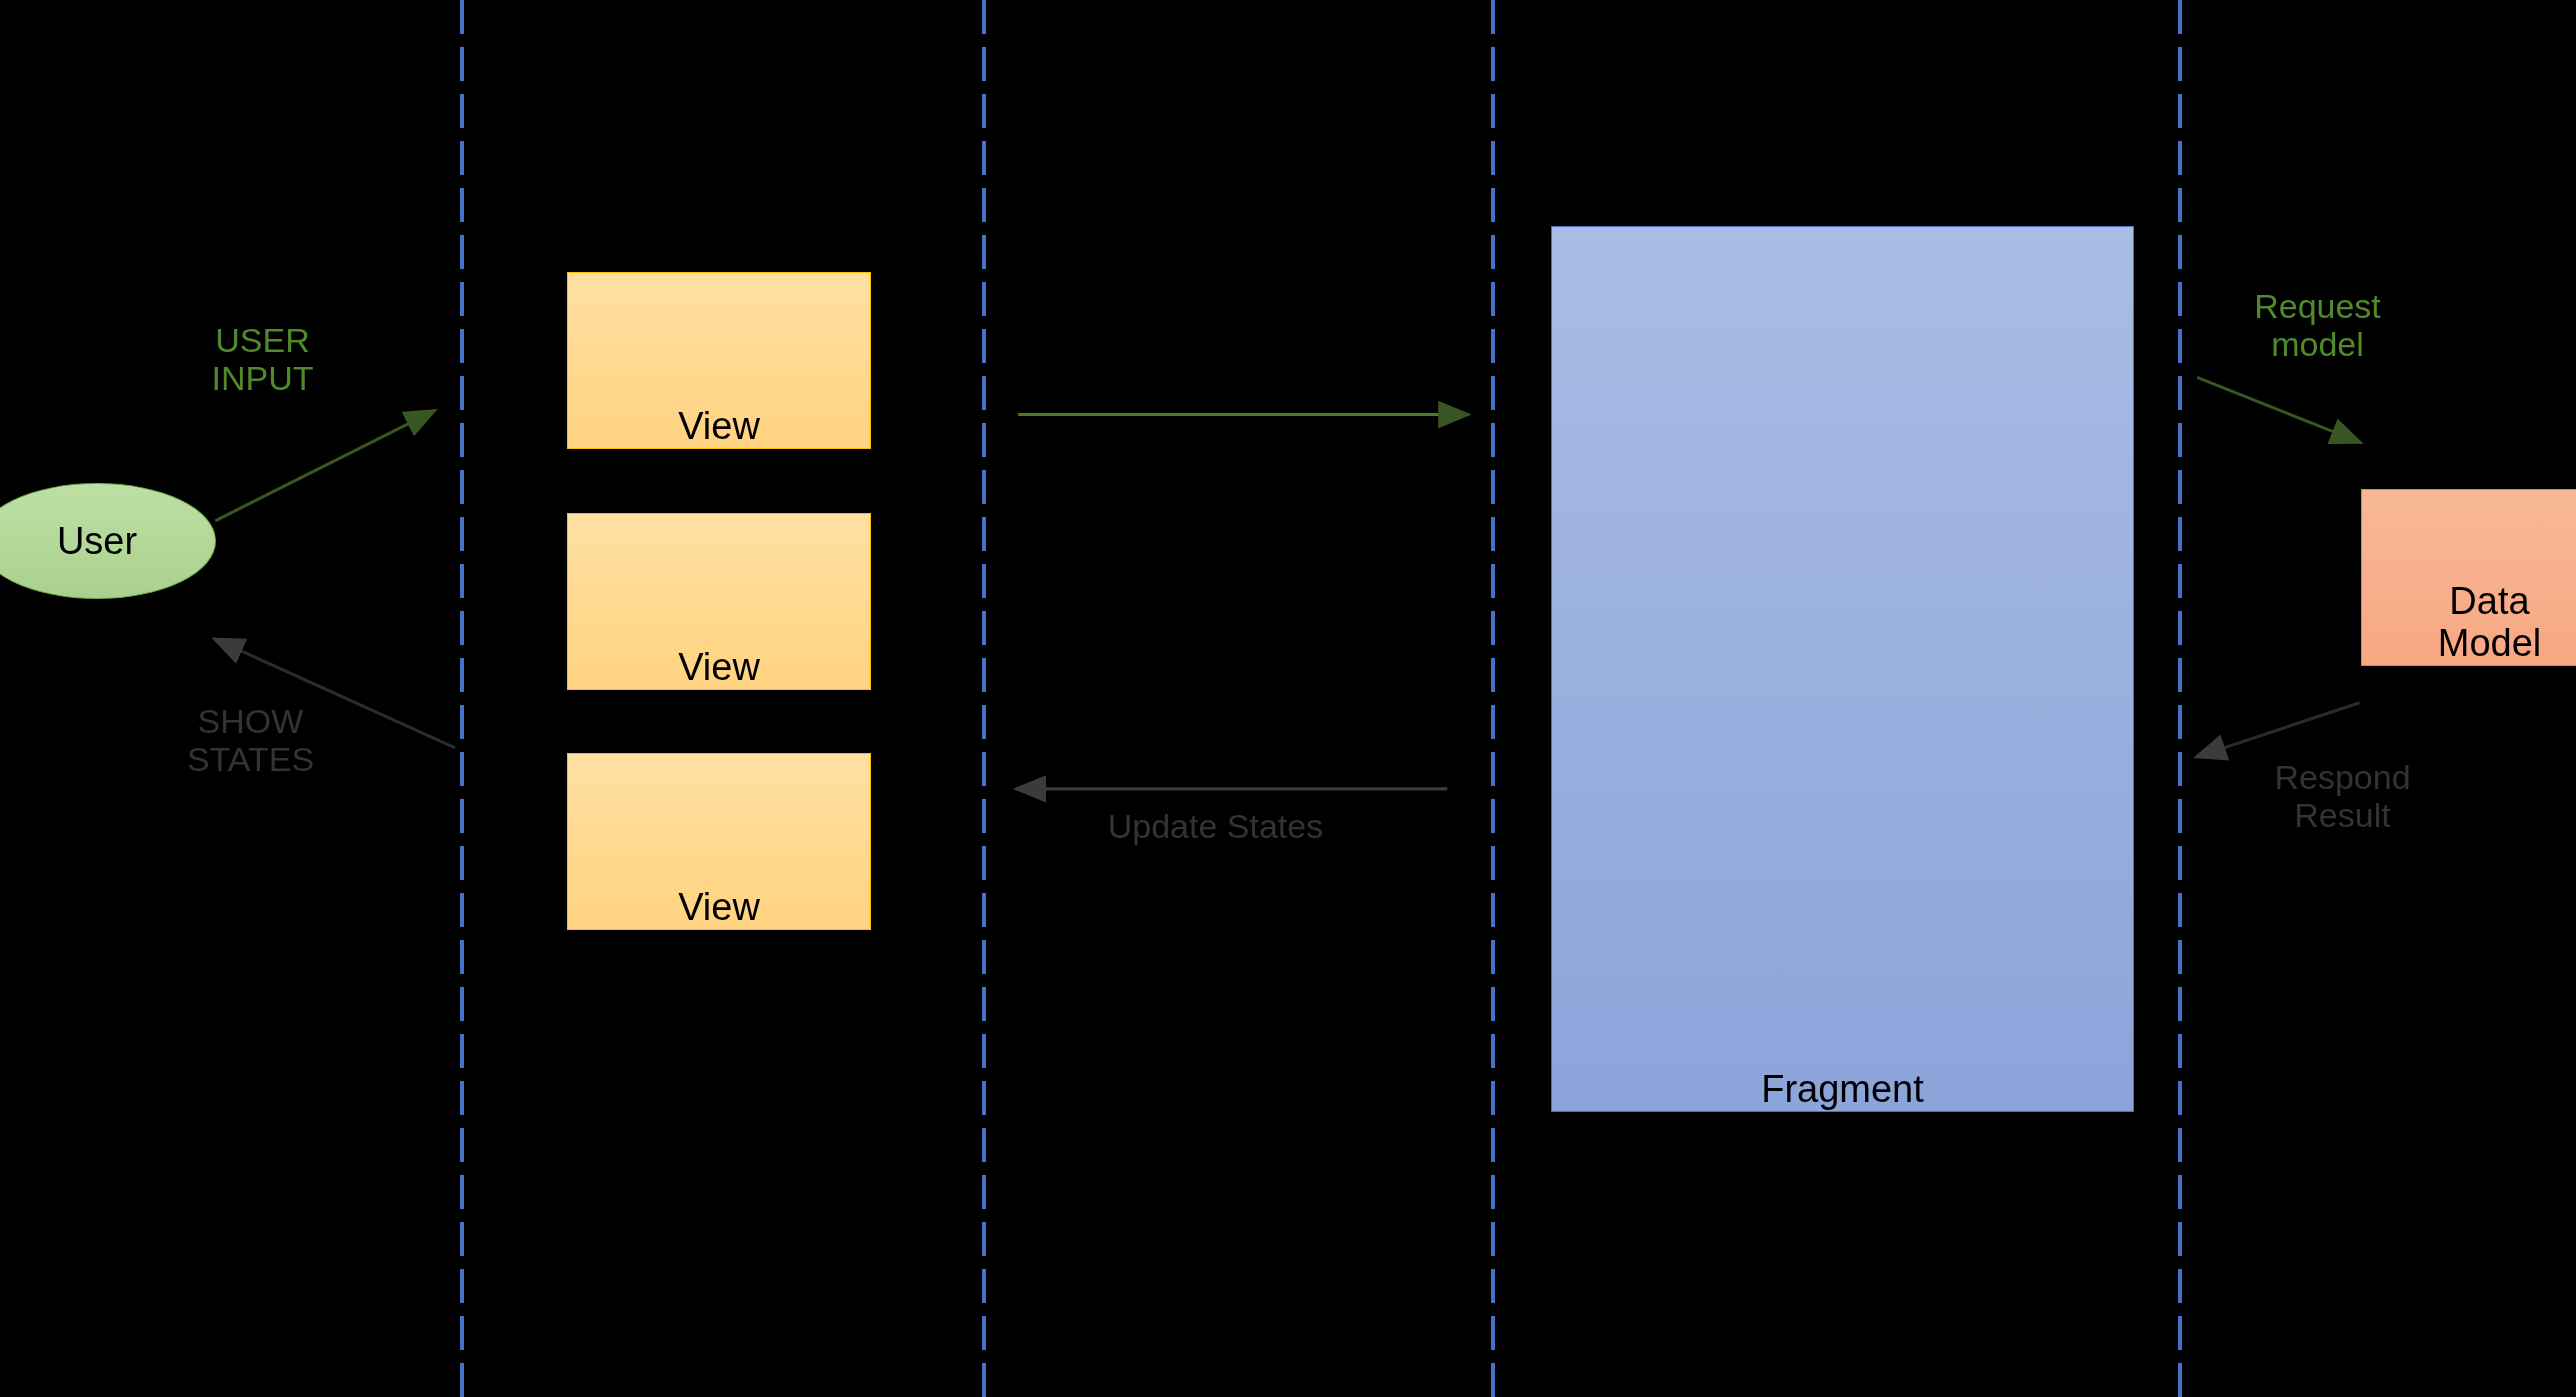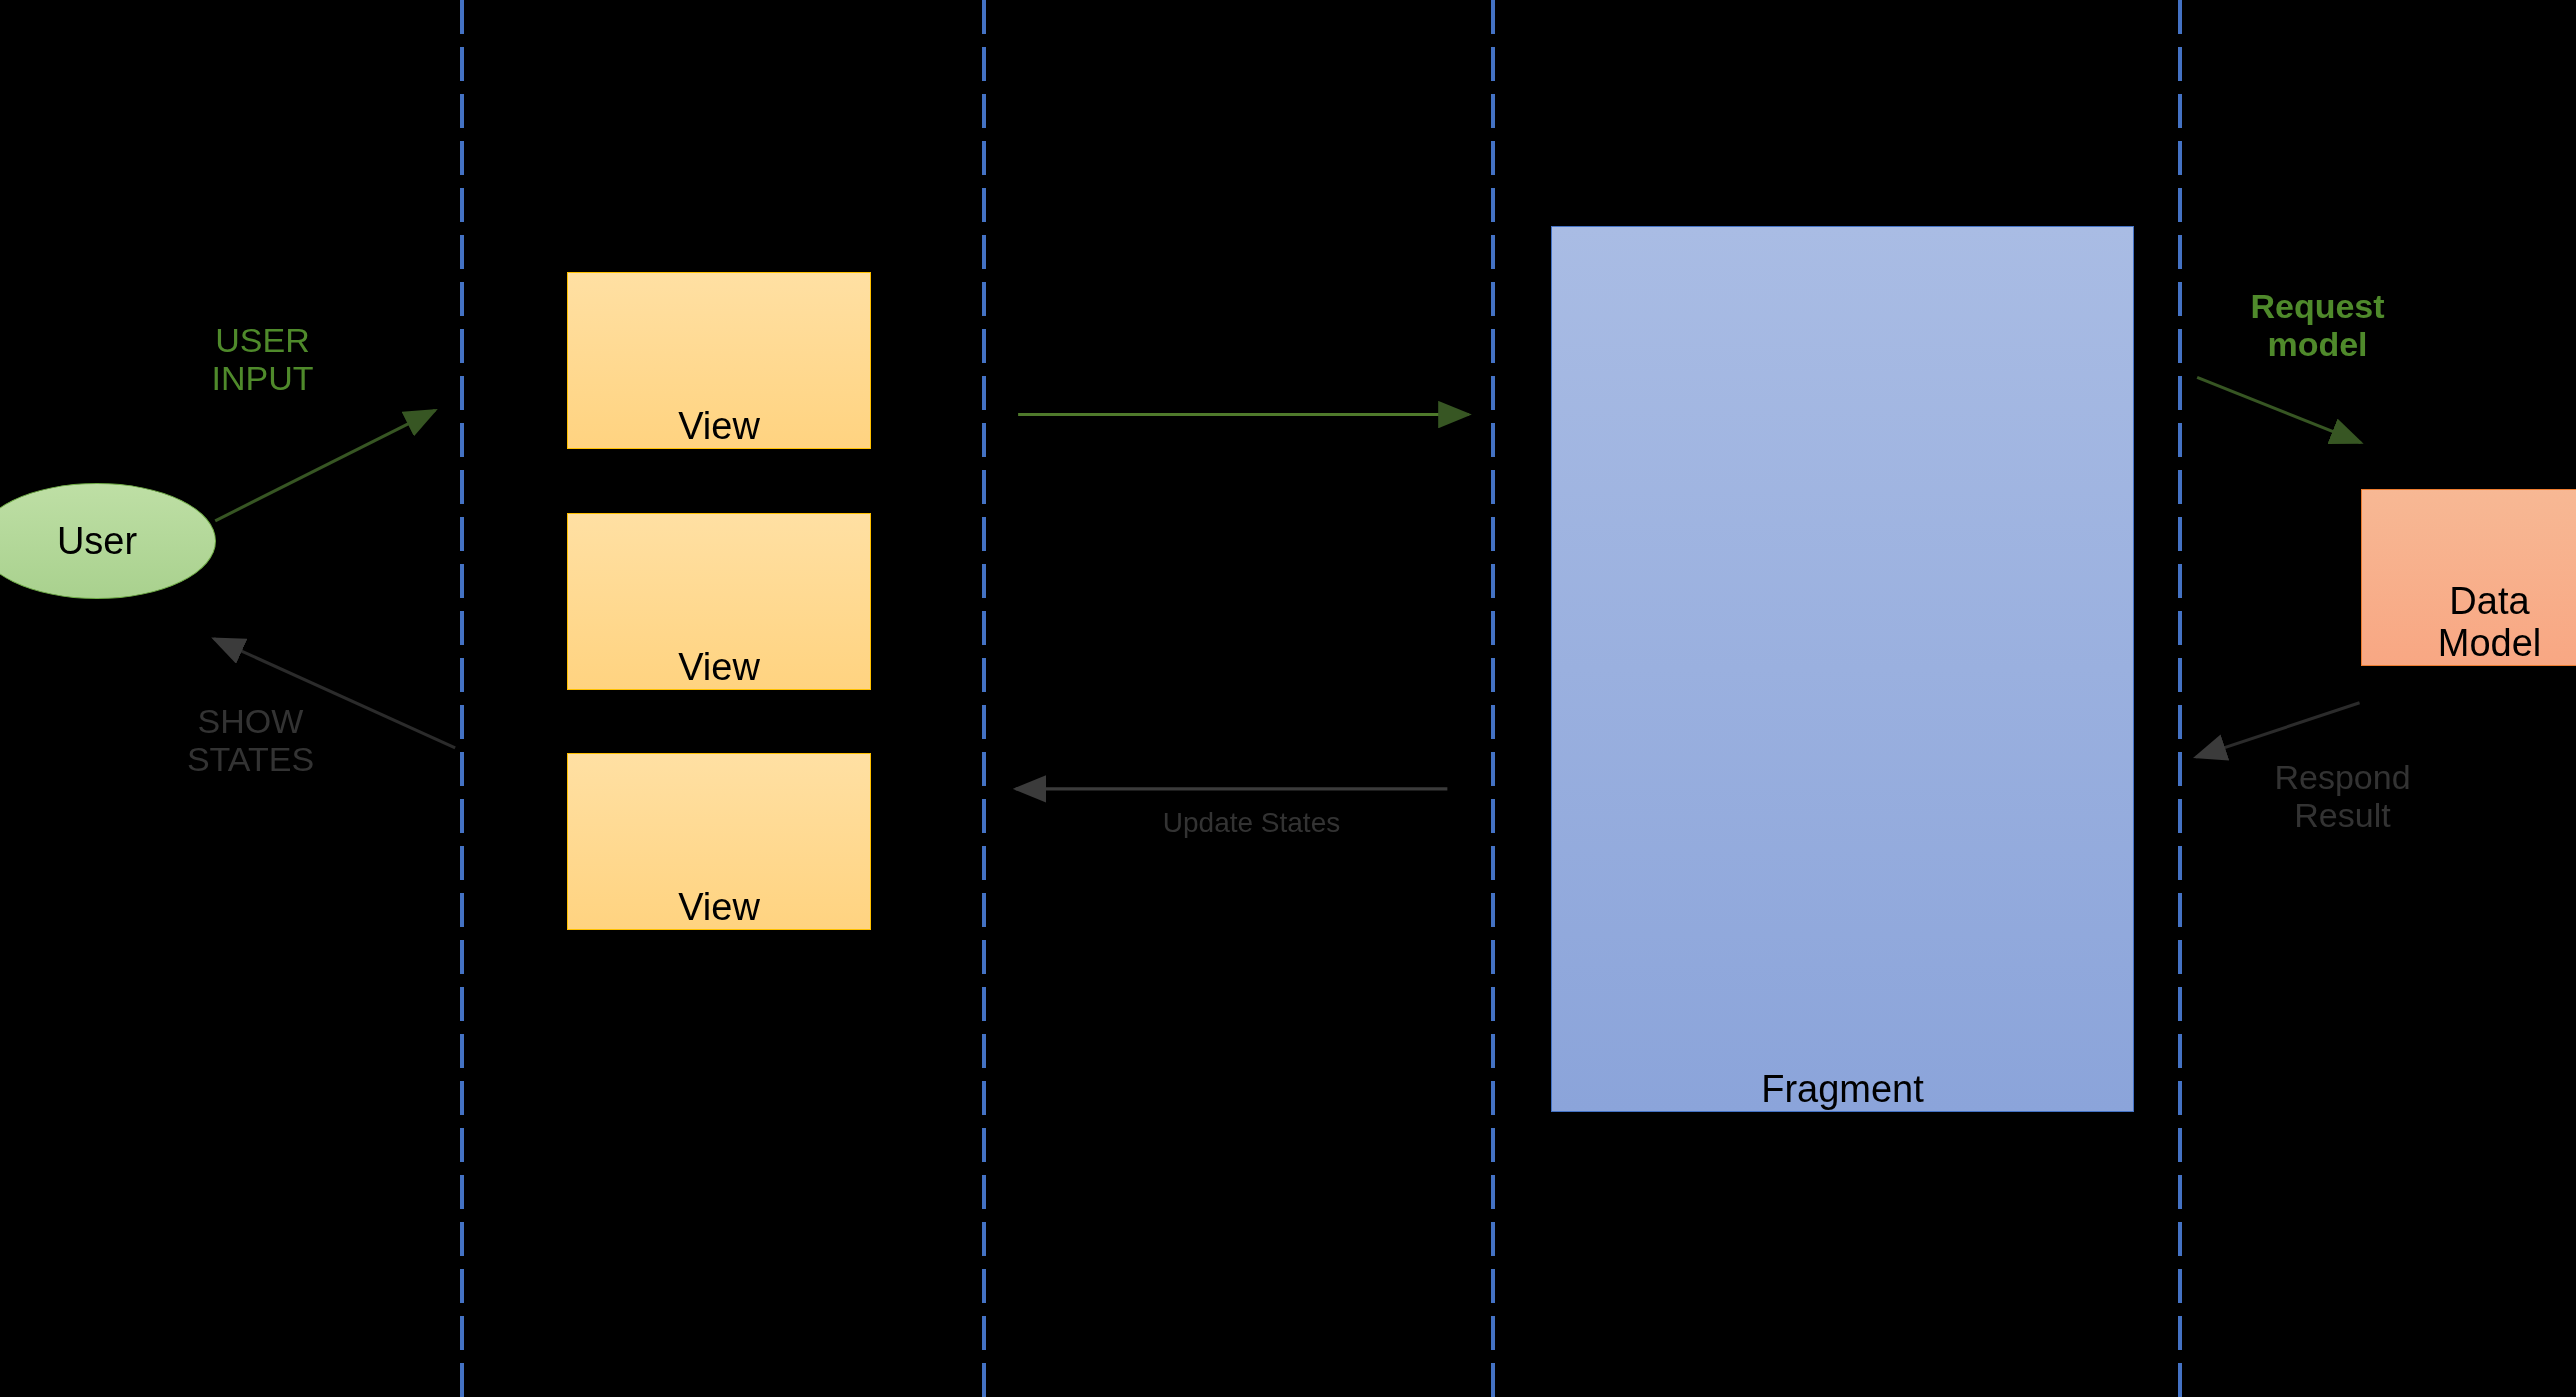"Request" div.edge-label { font-weight: bold -> none }
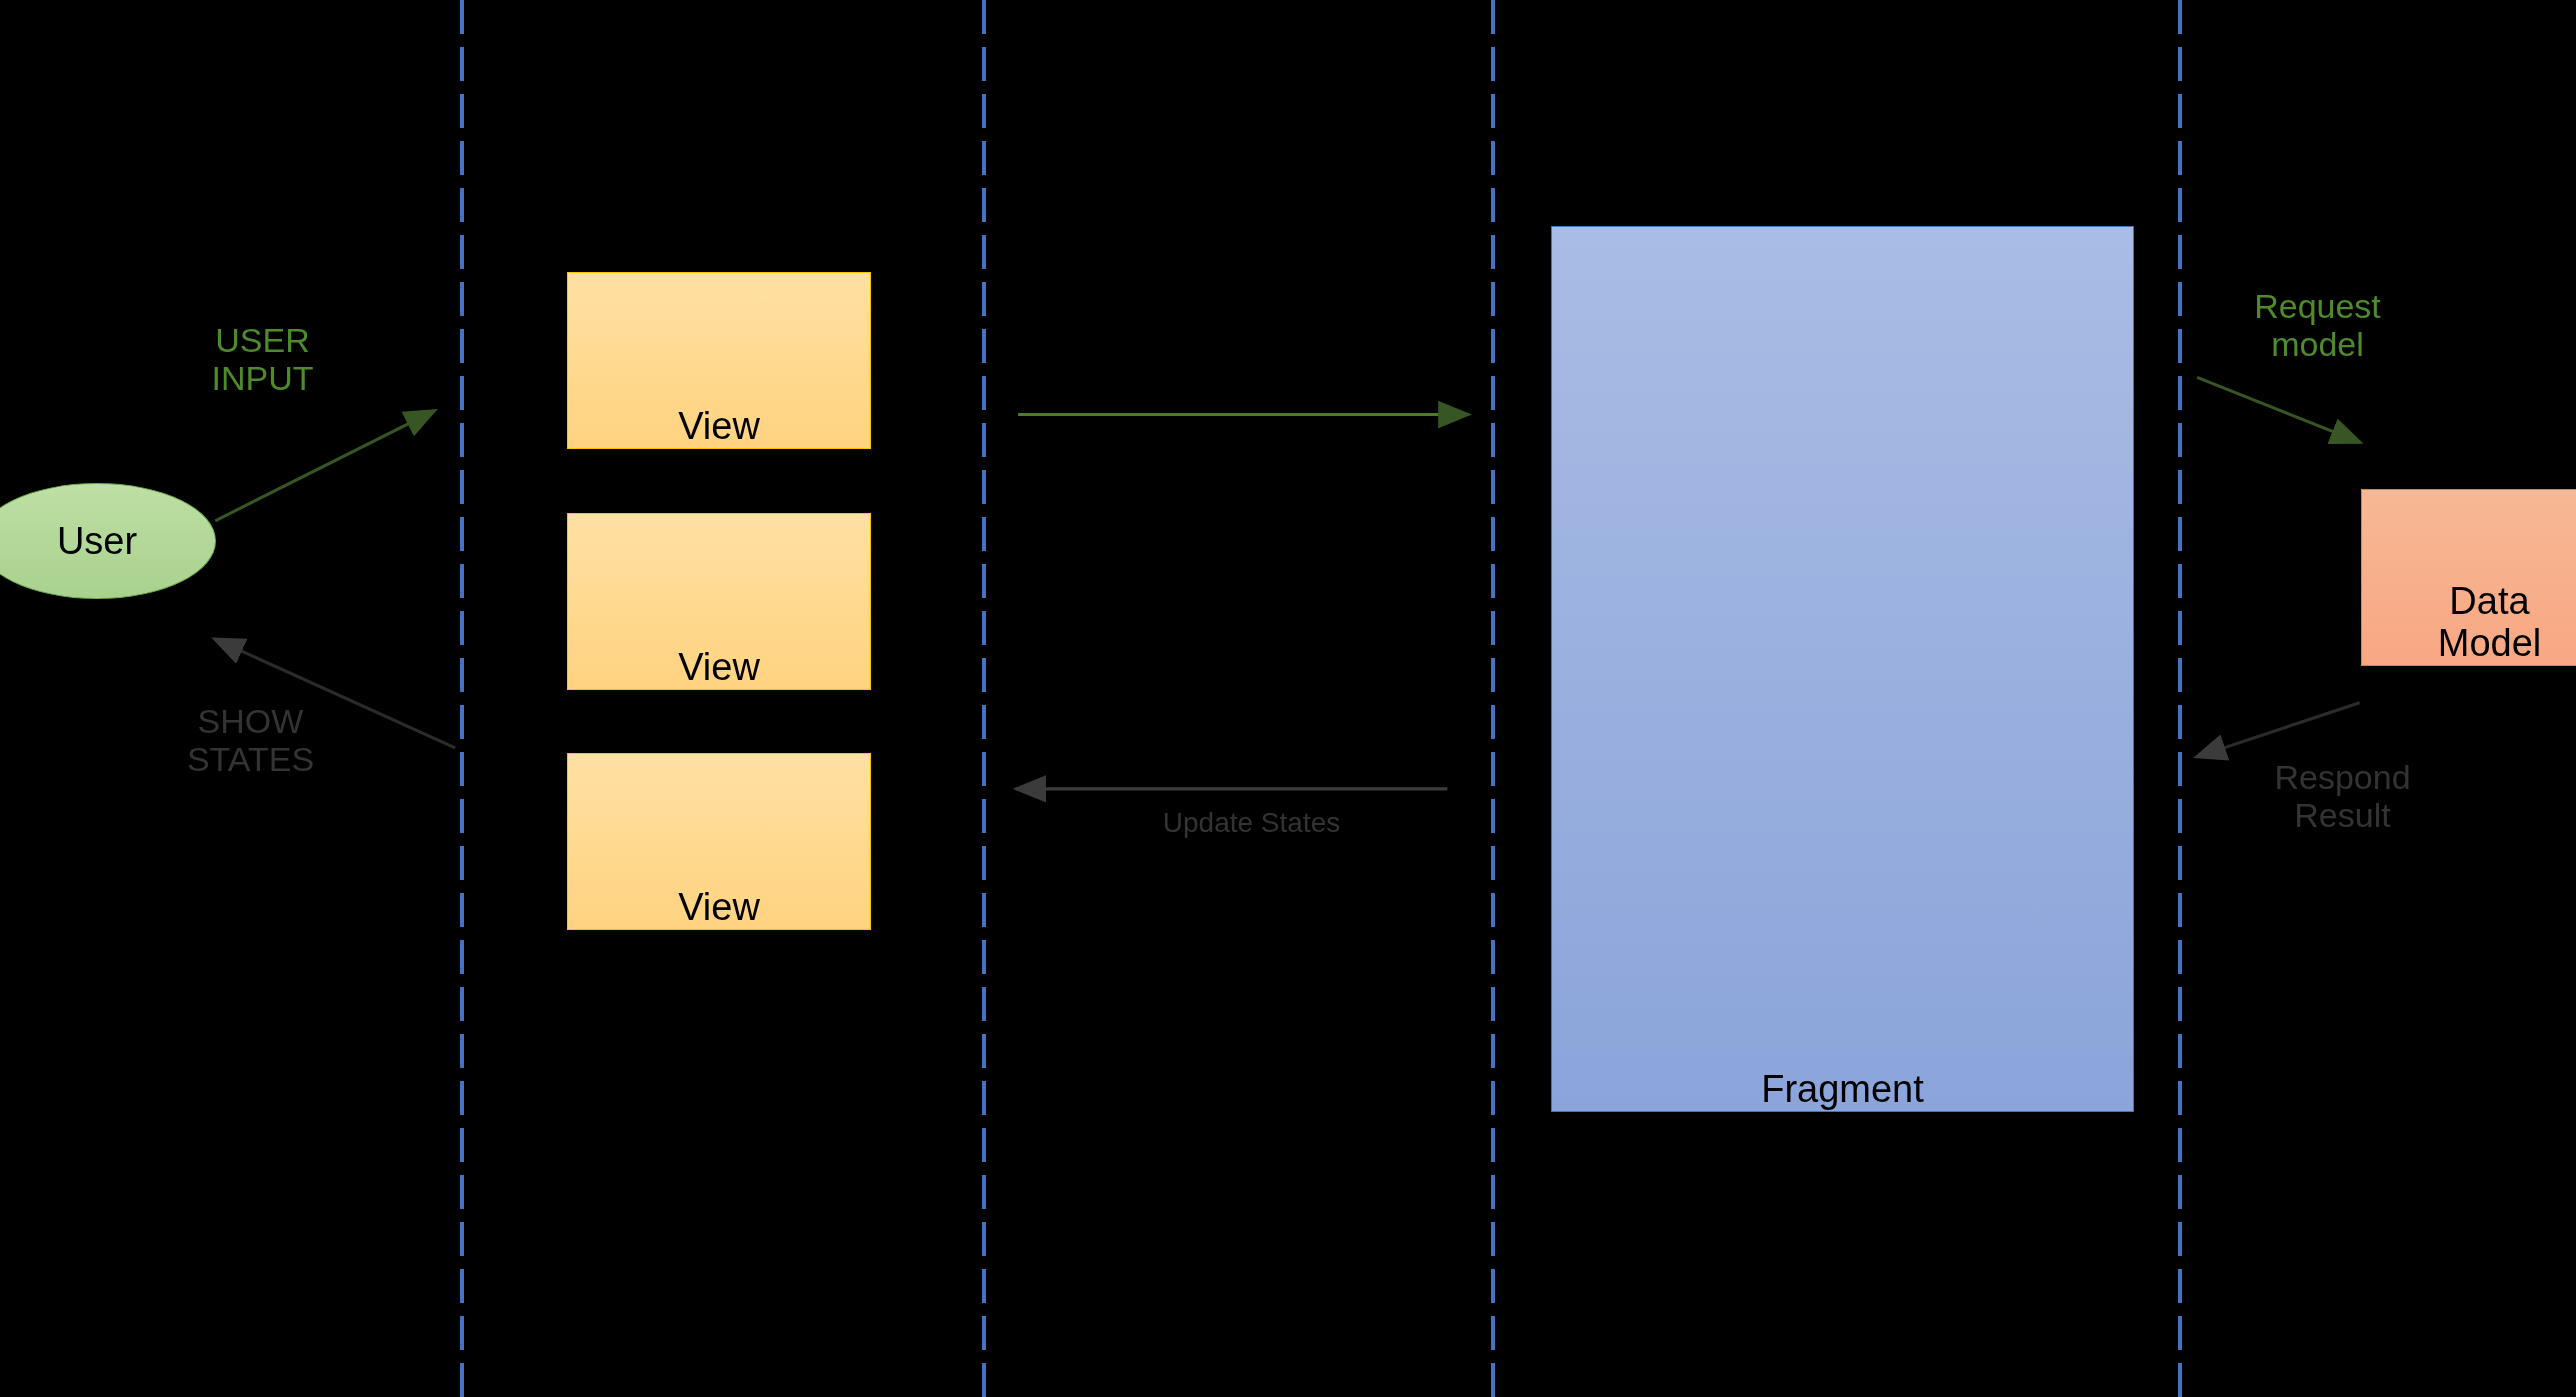"Update States" div.edge-label { font-size: 28px -> 34px; left: 1111px -> 1075px }
